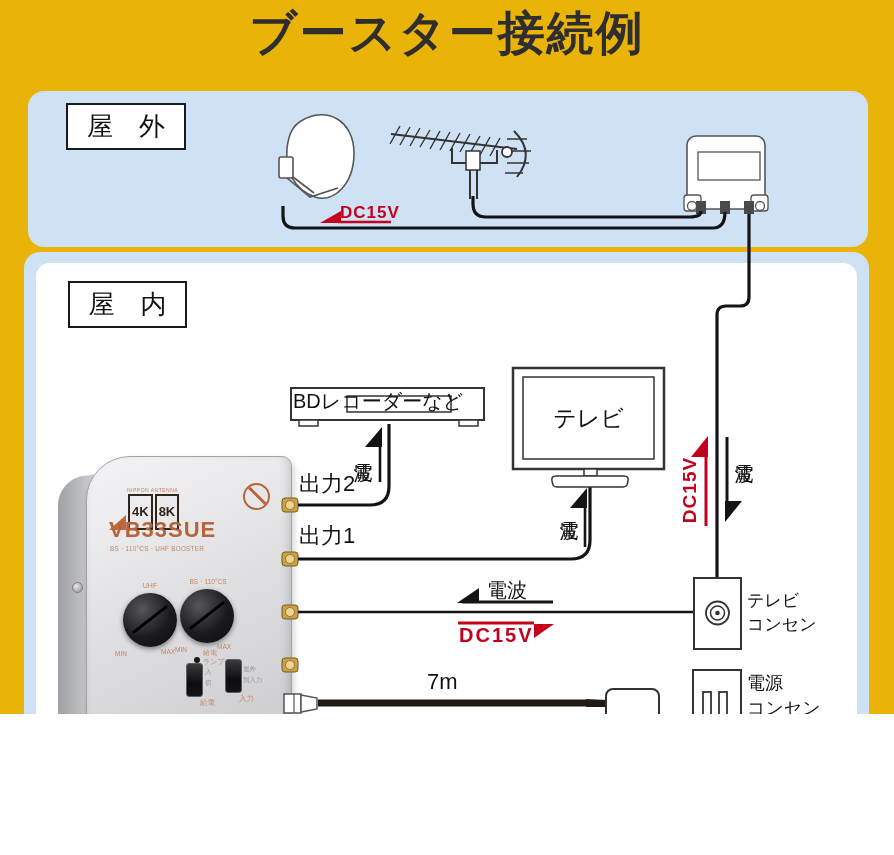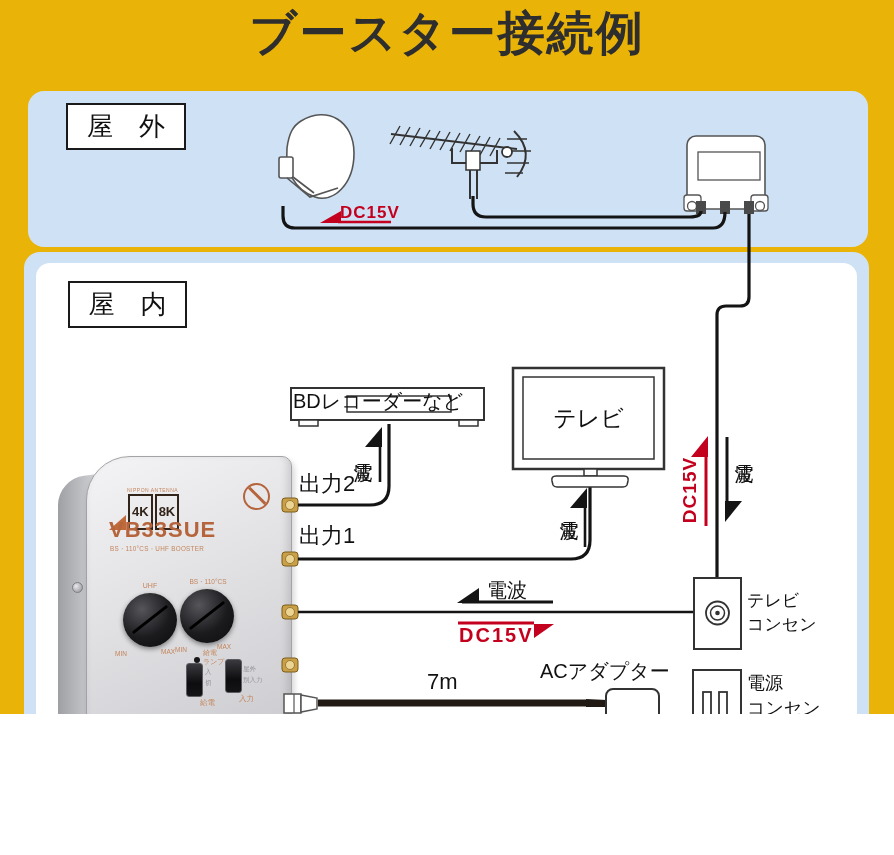"ACアダプター" div.lbl { html: <div>ACアダプター</div> -> none }
